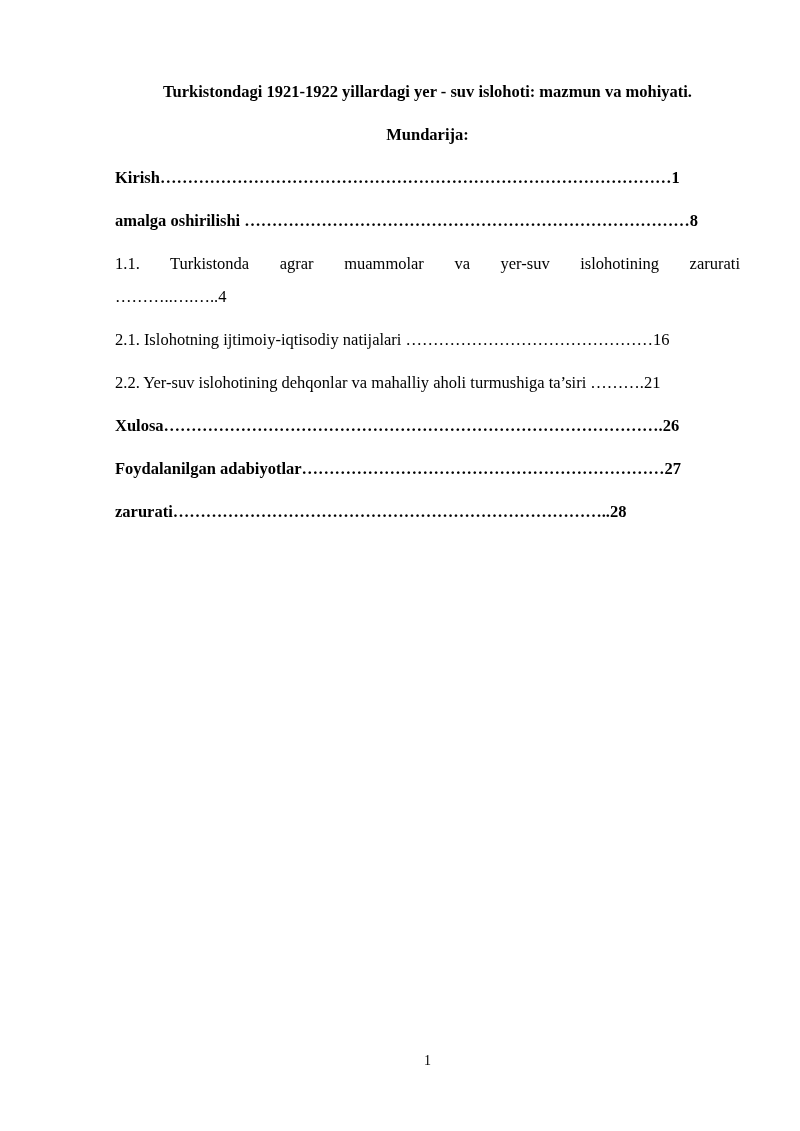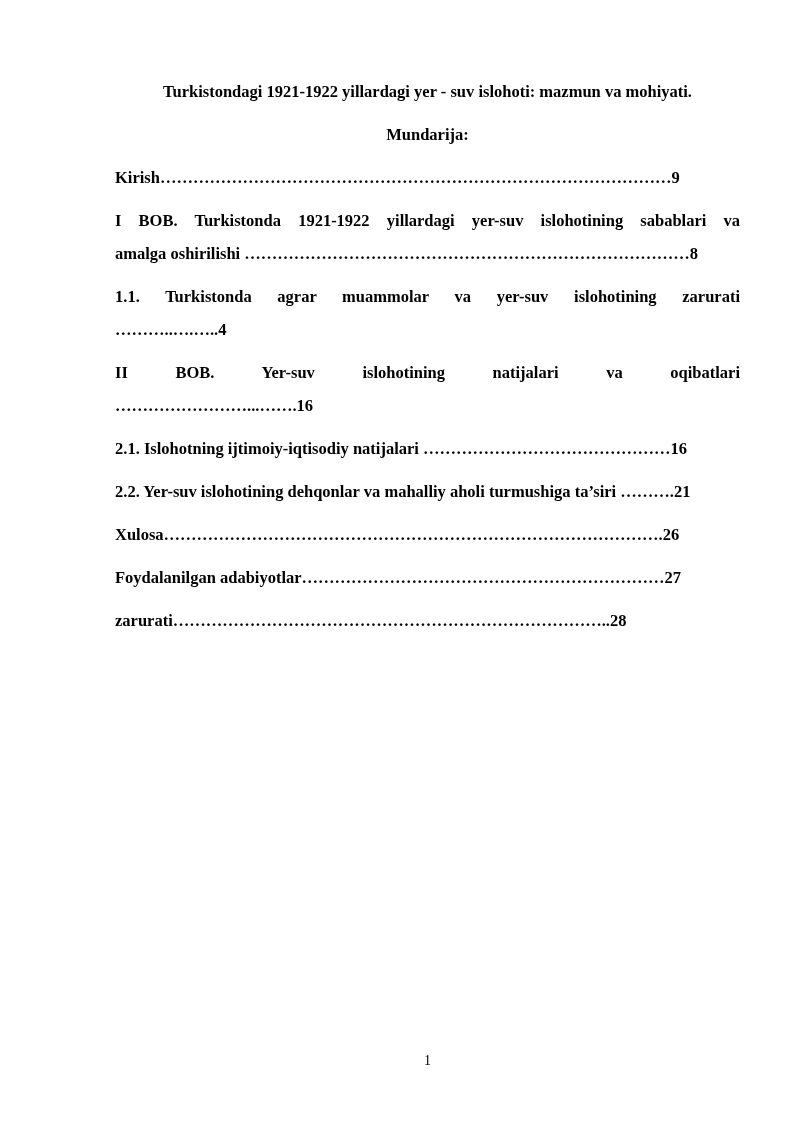"Kirish…………………………………………………………………………………9" span.line { text: 9 -> 1 }
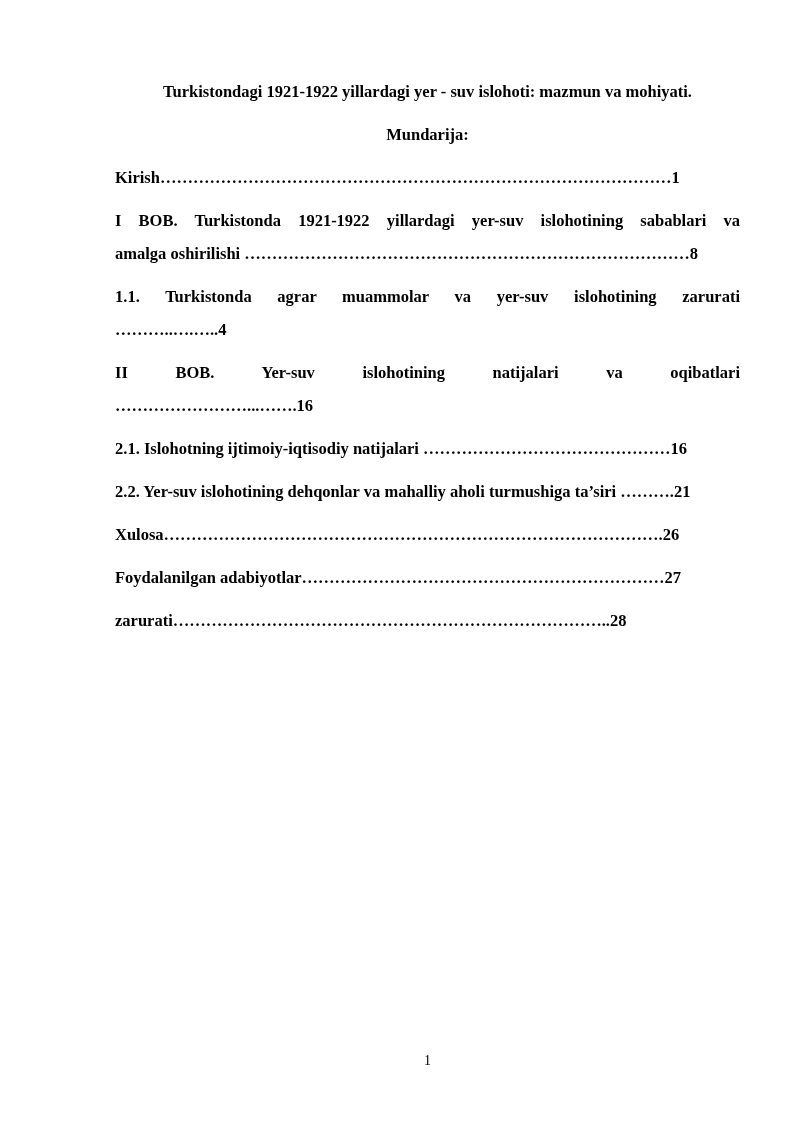"I BOB. Turkistonda 1921-1922 yillardagi" span.line { html: <span>I BOB. Turkistonda 1921-1922 yillardagi yer-suv islohotining sabablari va</span> -> none }
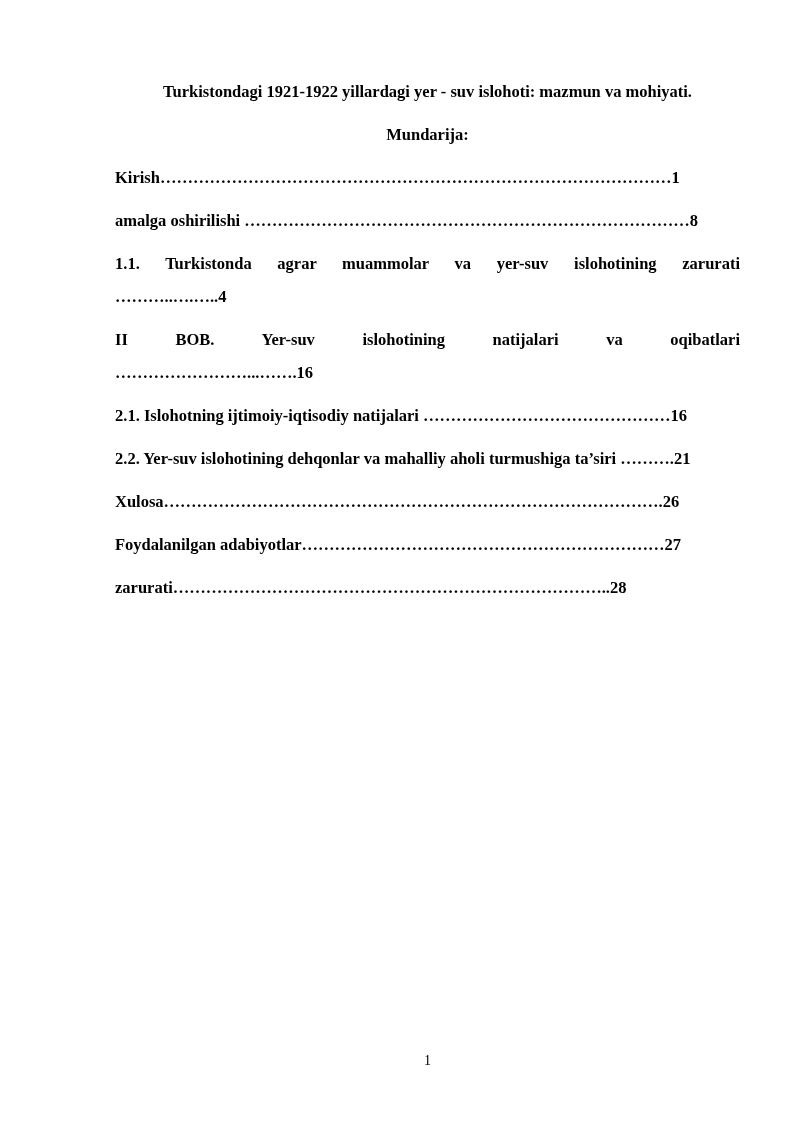"1.1. Turkistonda agrar muammolar va" .entry { font-weight: bold -> normal }
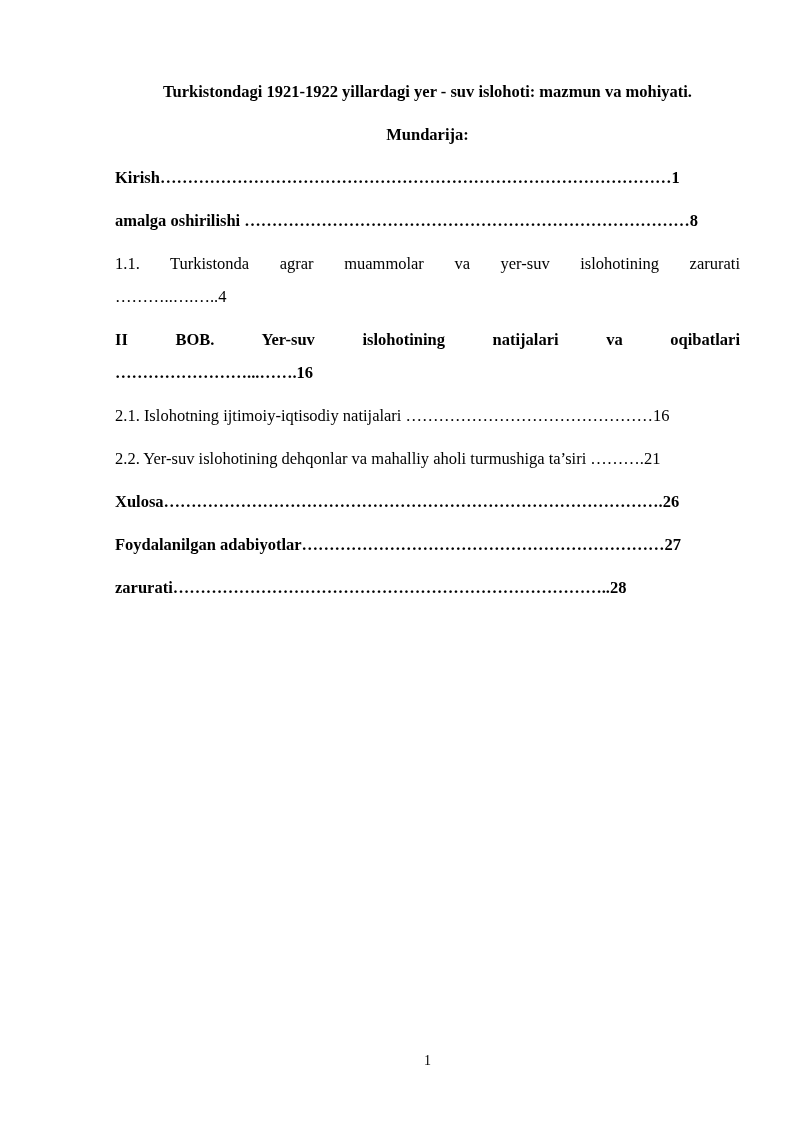"II BOB. Yer-suv islohotining natijalari" p.entry { html: <p> <span>II BOB. Yer-suv islohotining natijalari va oqibatlari</span> <span>……………………...…….16</span> </p> -> none }
